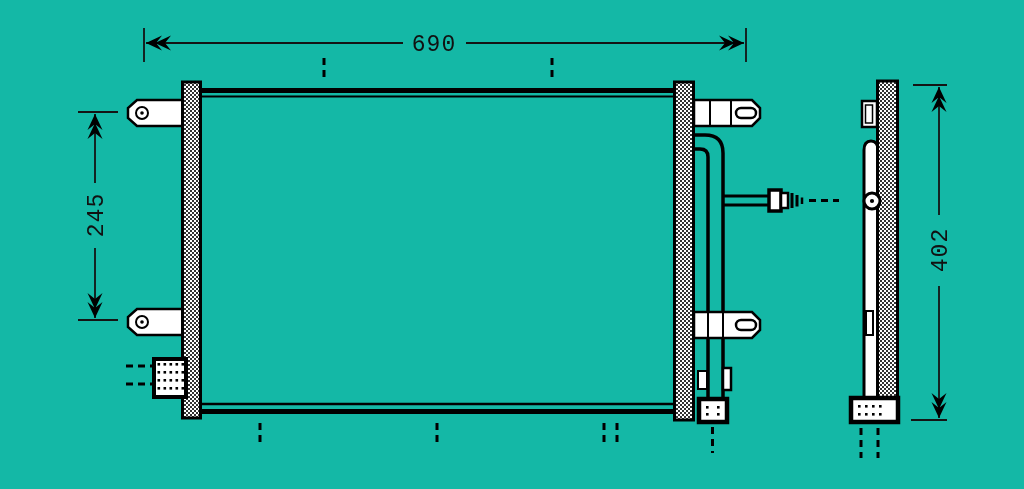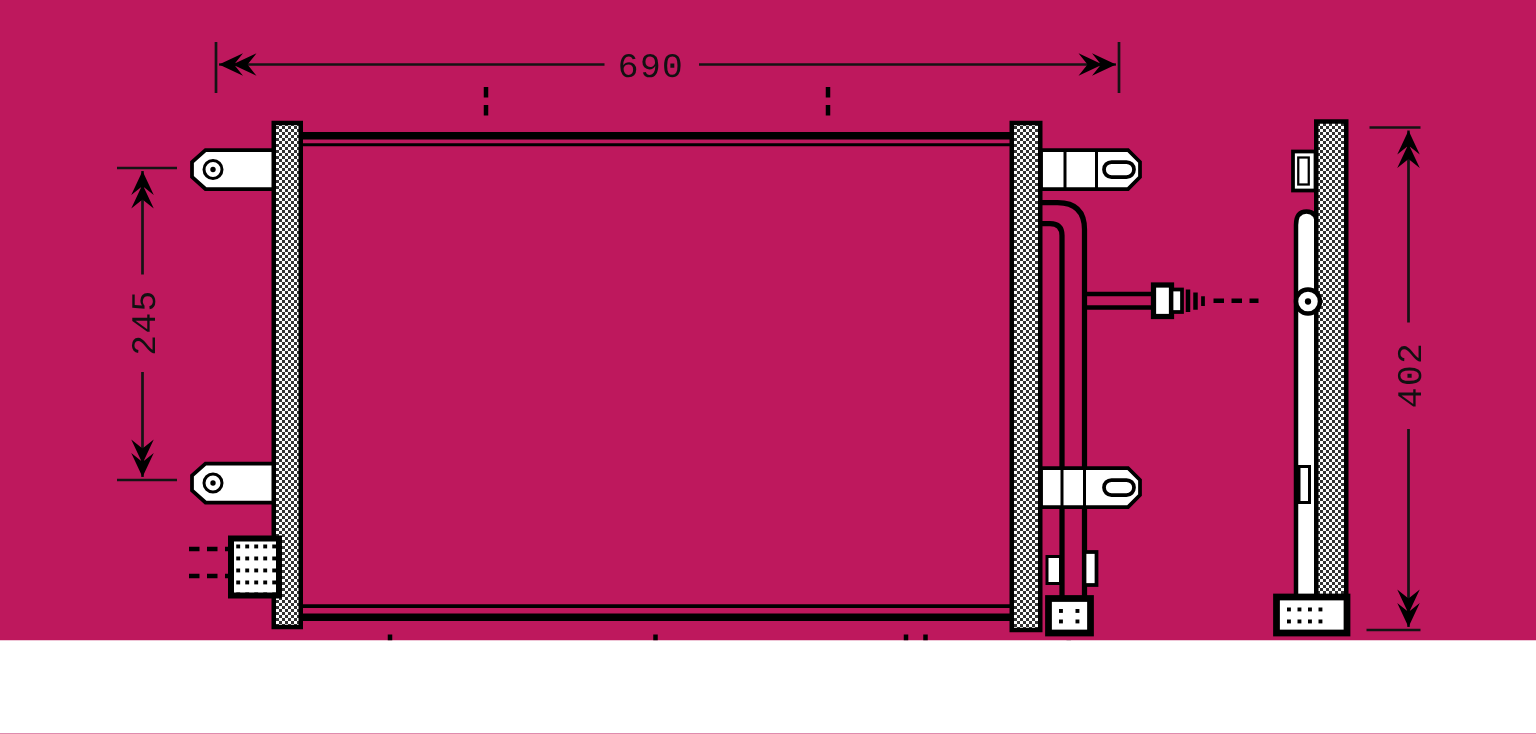"690" #stage { background: #be185d -> #14b8a6; height: 427px -> 489px }
